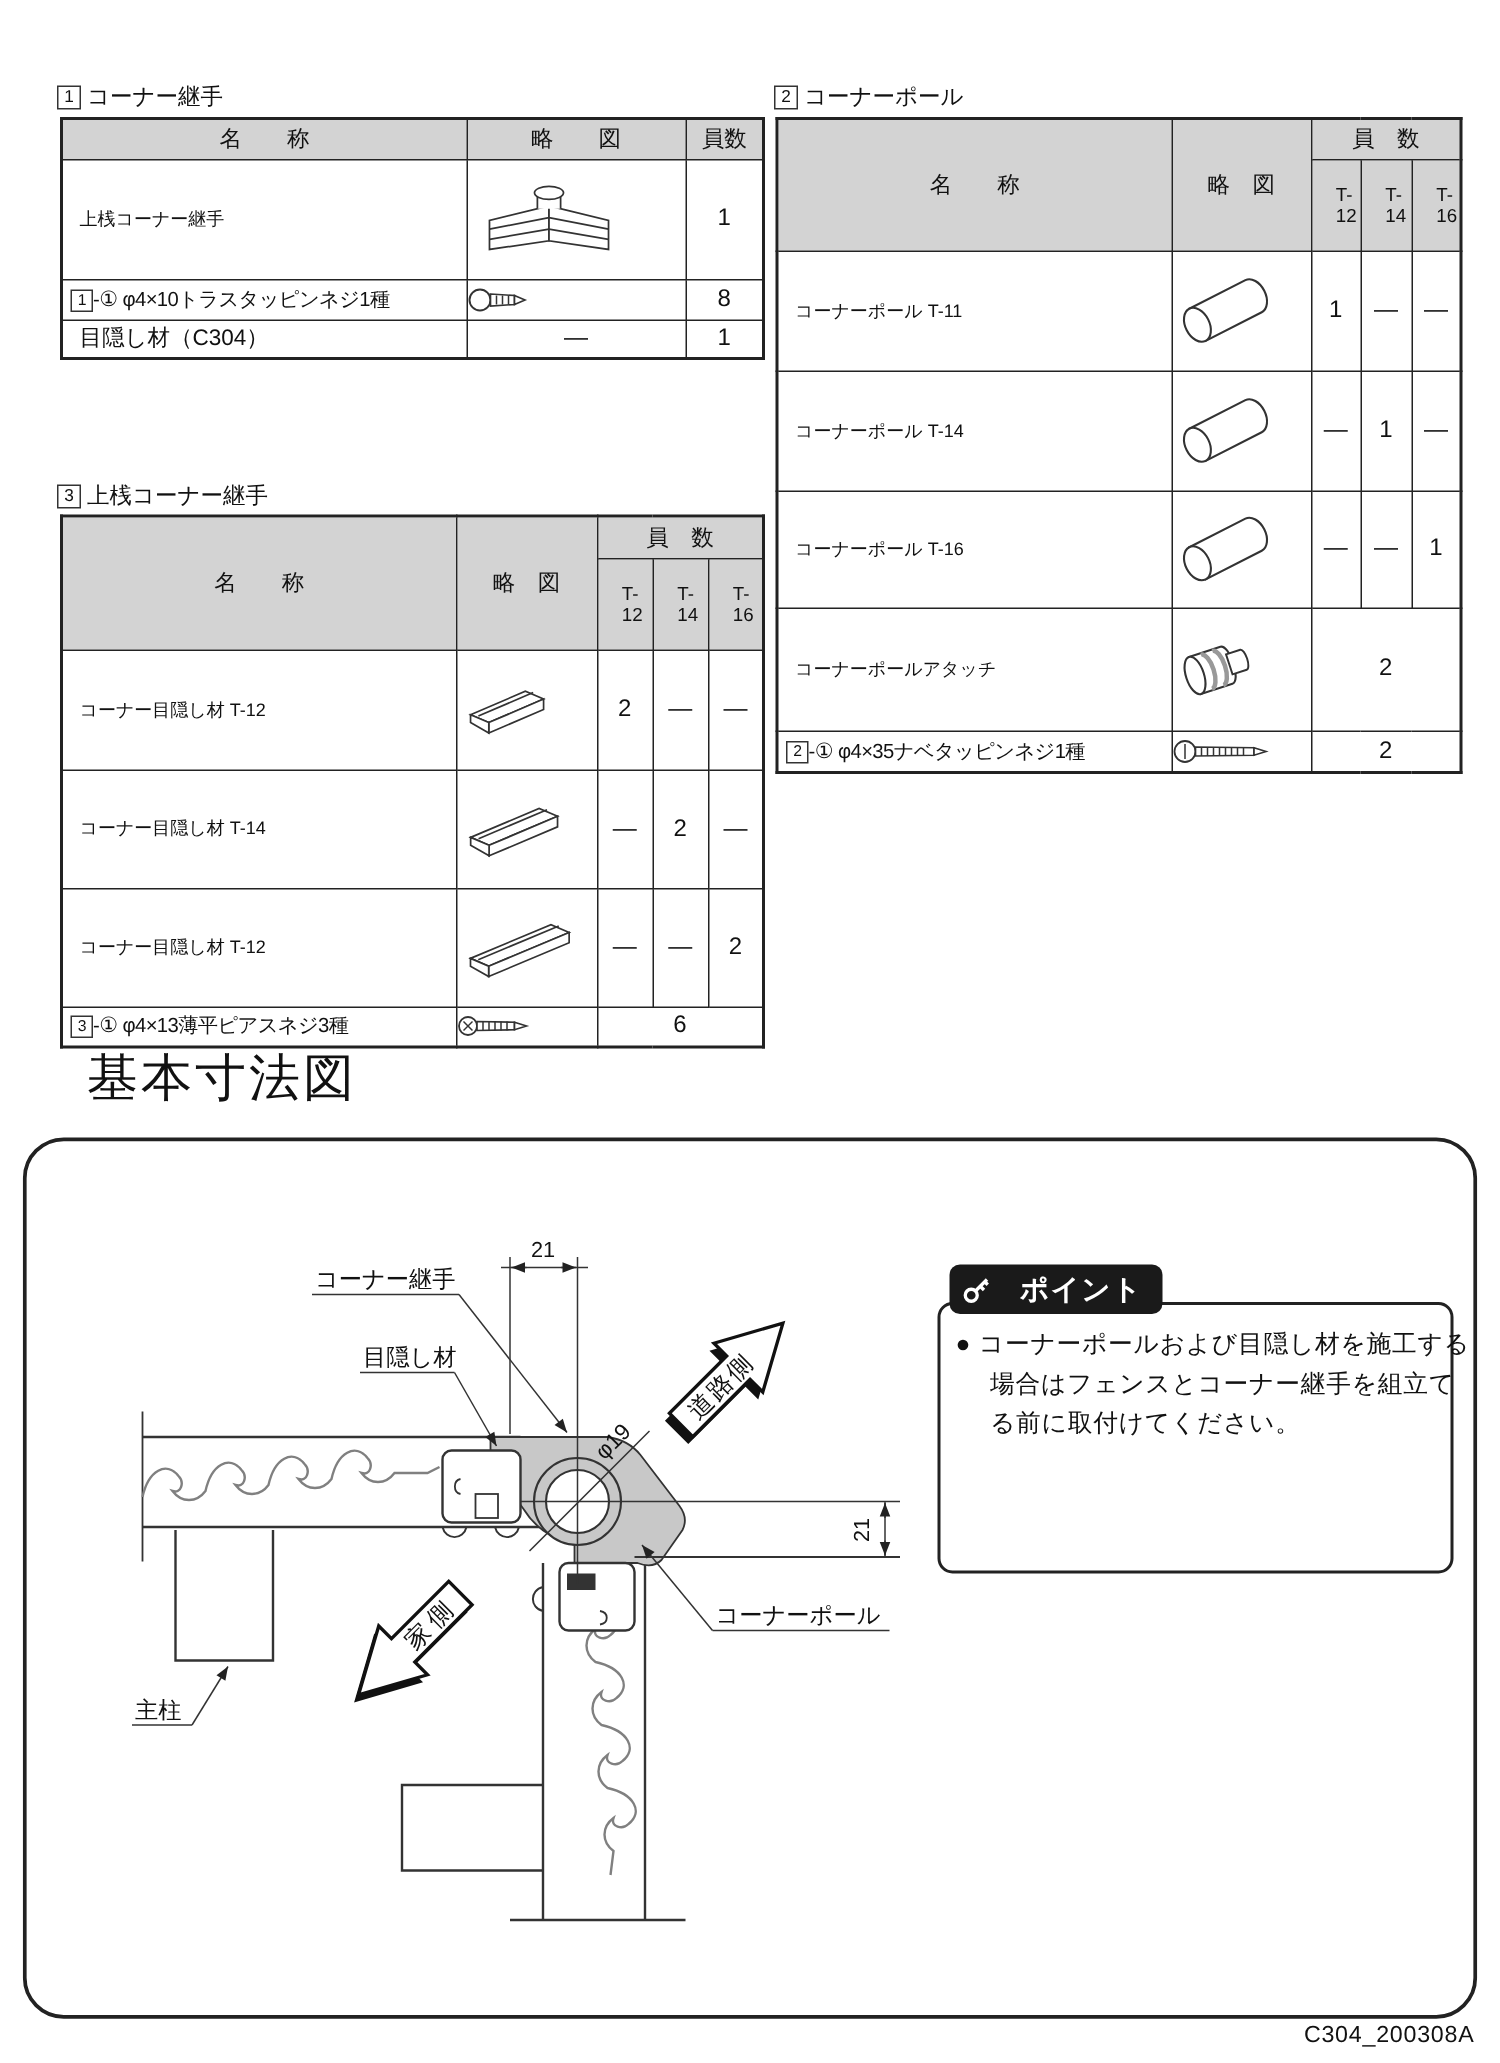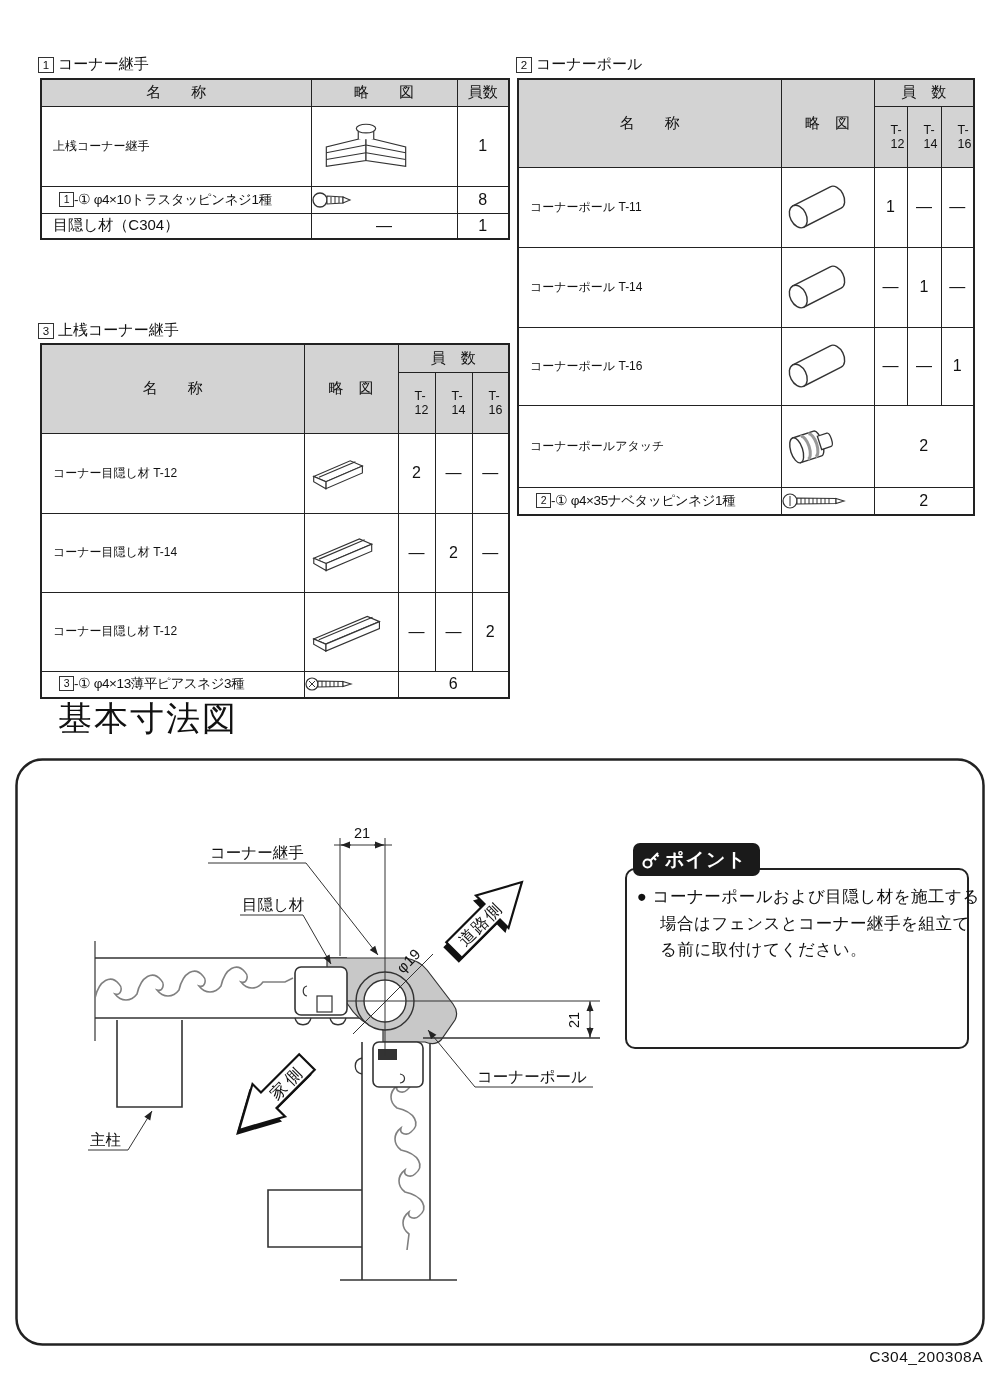"1 -① φ4×10トラスタッピンネジ1種" td.nm-sm { padding-left: 17px -> 5px }
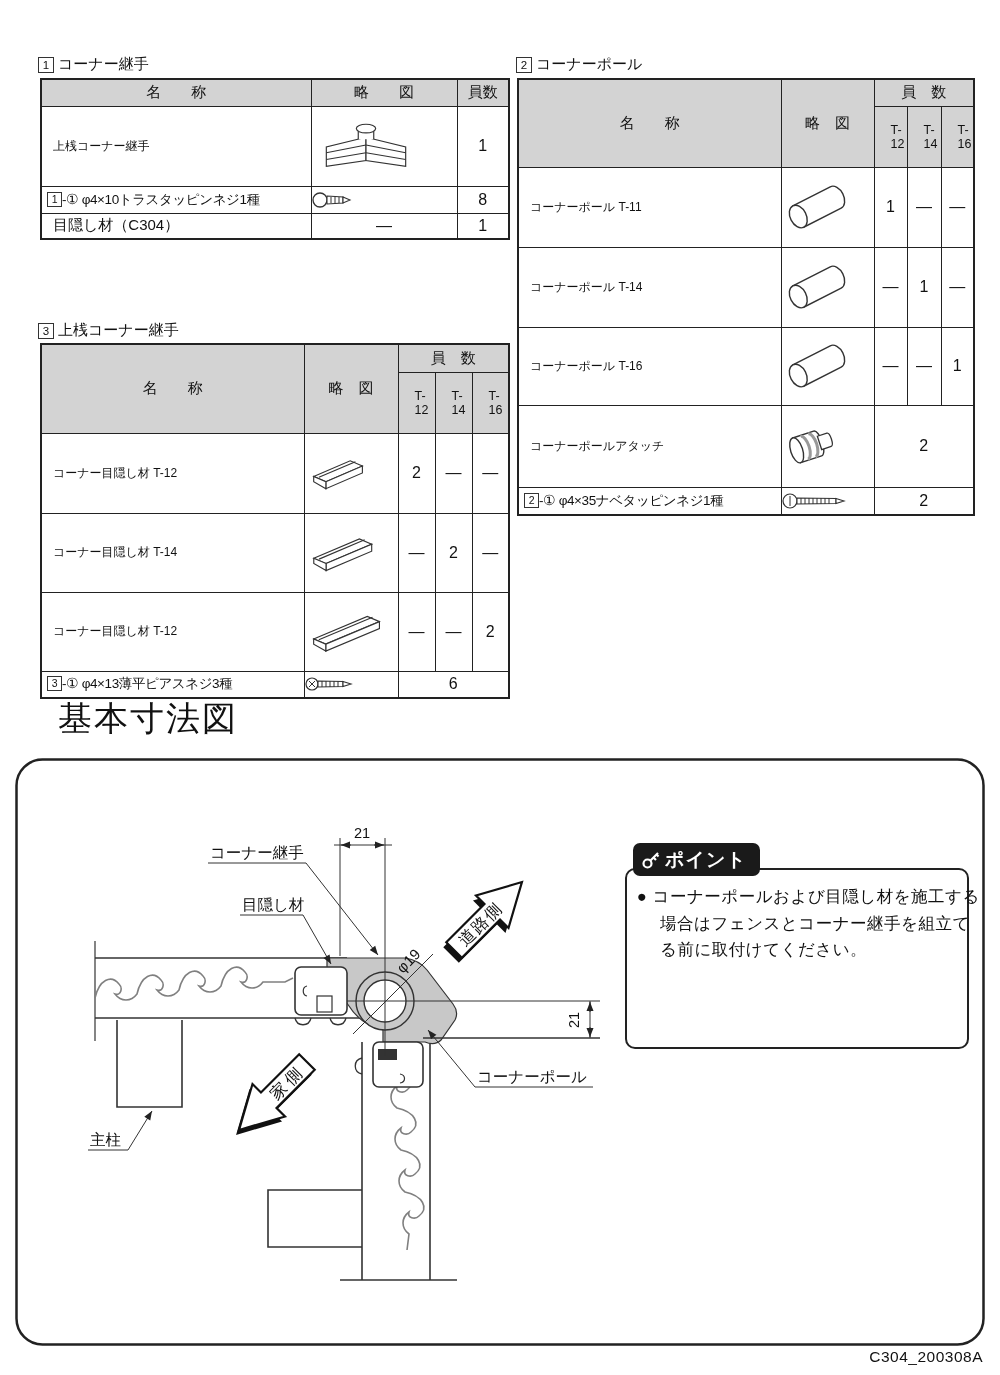"ポイント" .ptab { gap: 4px -> 19px }
